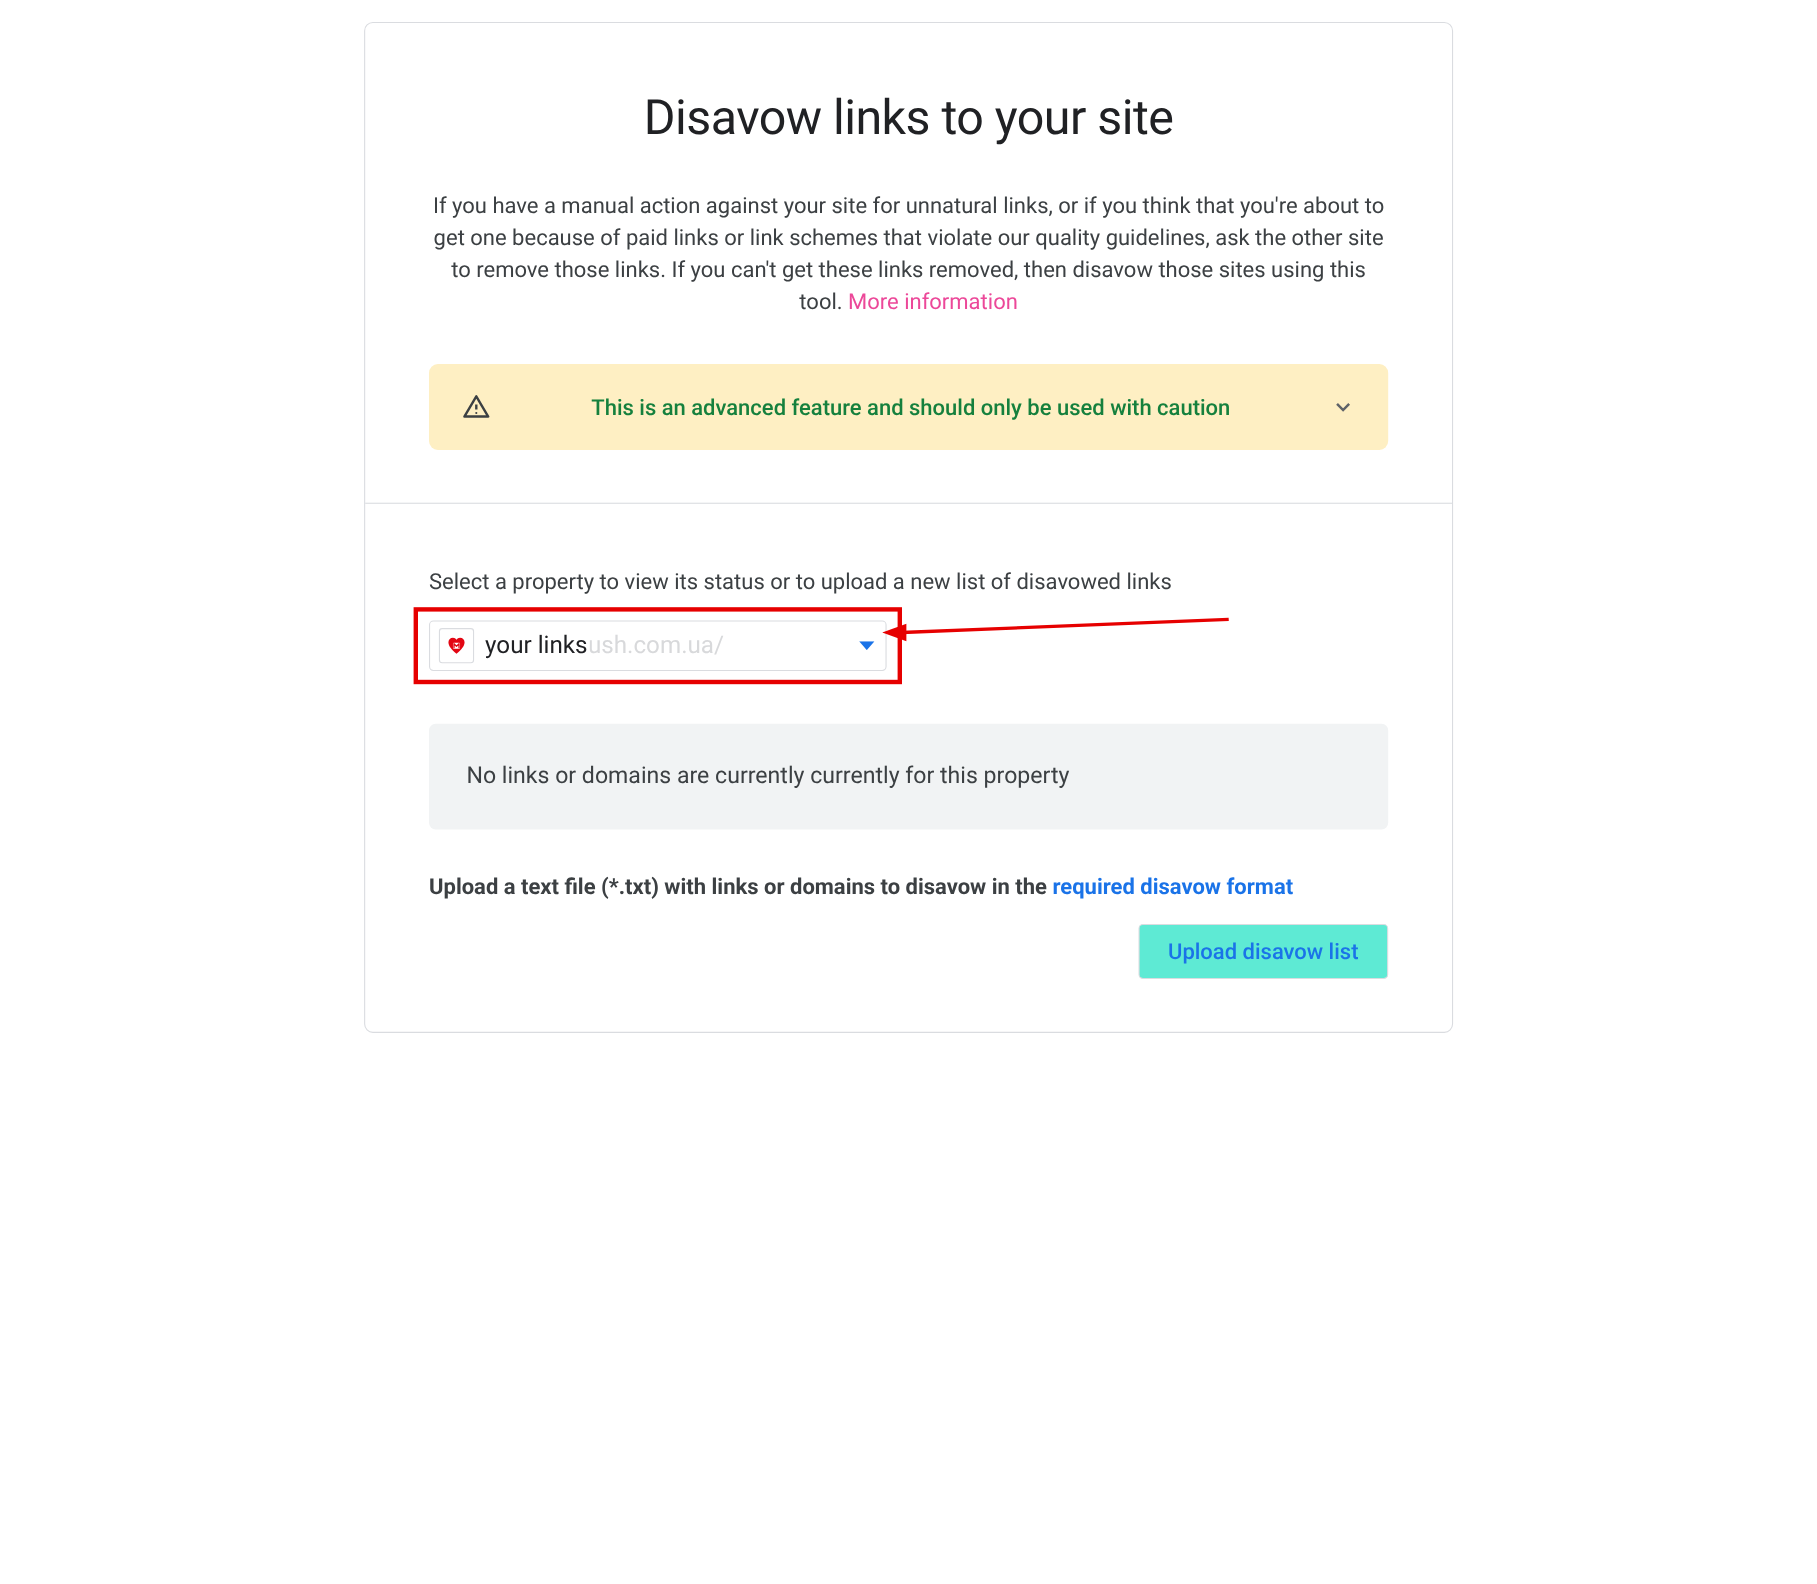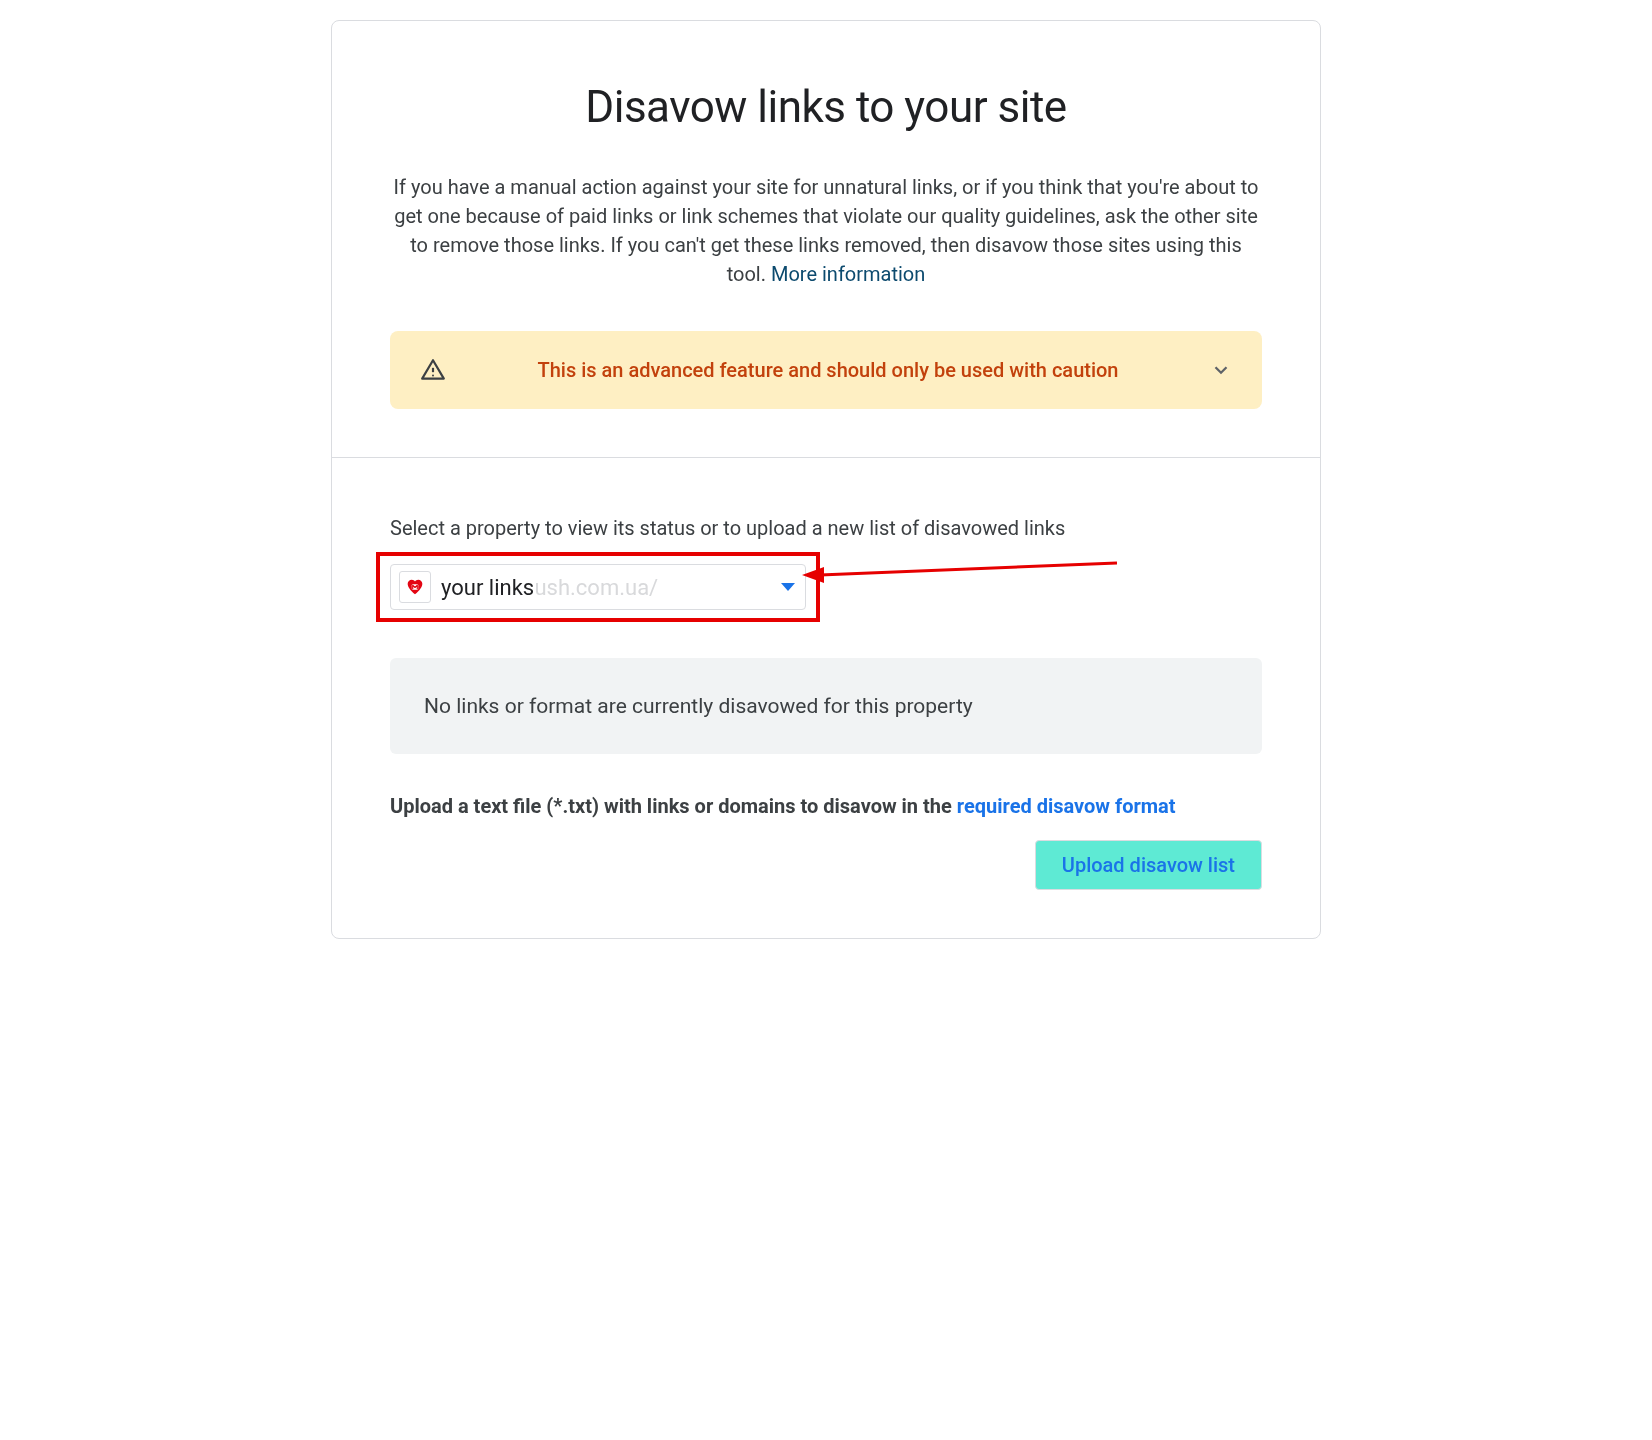"More information" .description a { color: #0c4a6e -> #ec4899 }
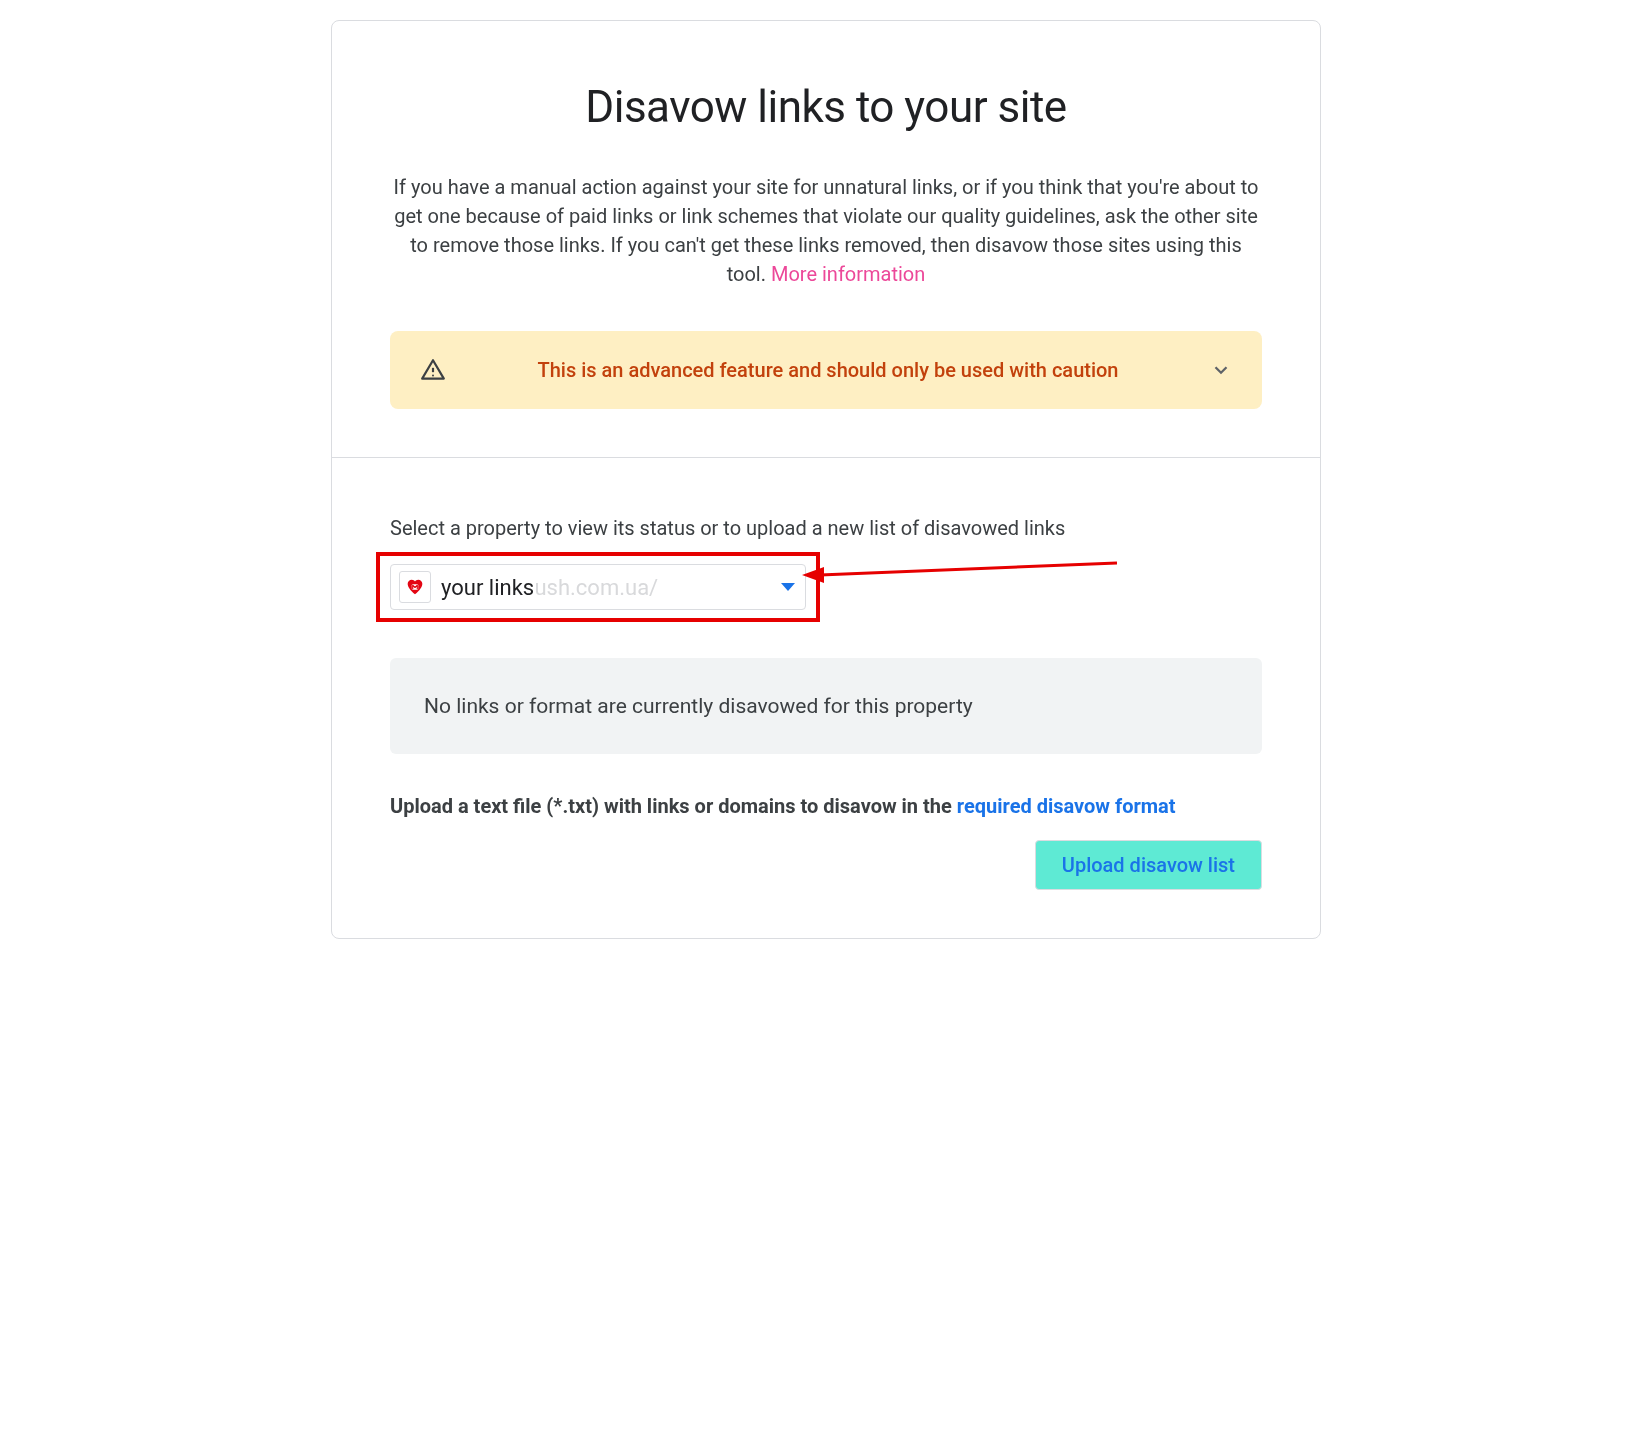"This is an advanced feature" .warning-text { color: #c2410c -> #15803d }
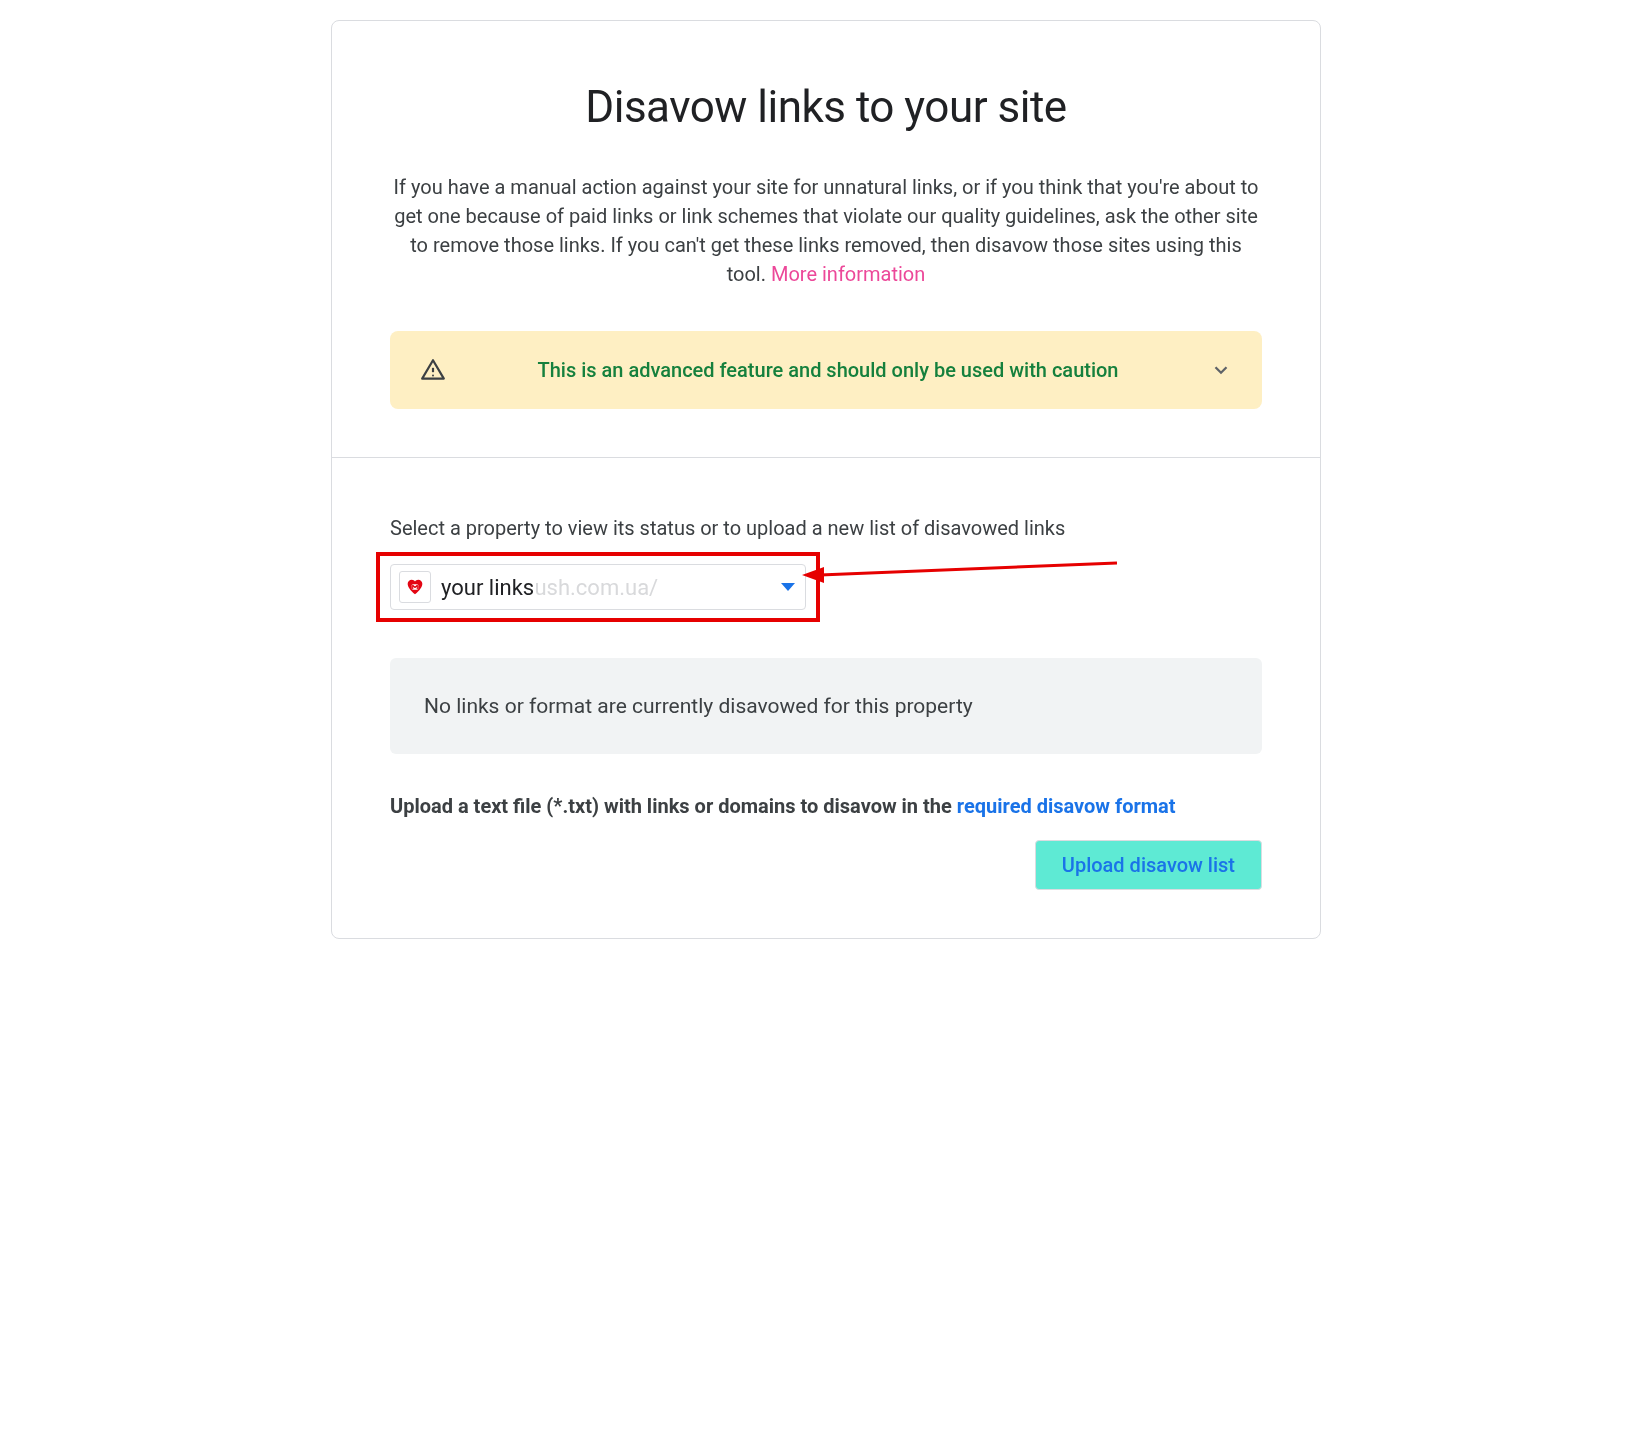"No links or format are" span { text: format are currently disavowed -> domains are currently currently }
